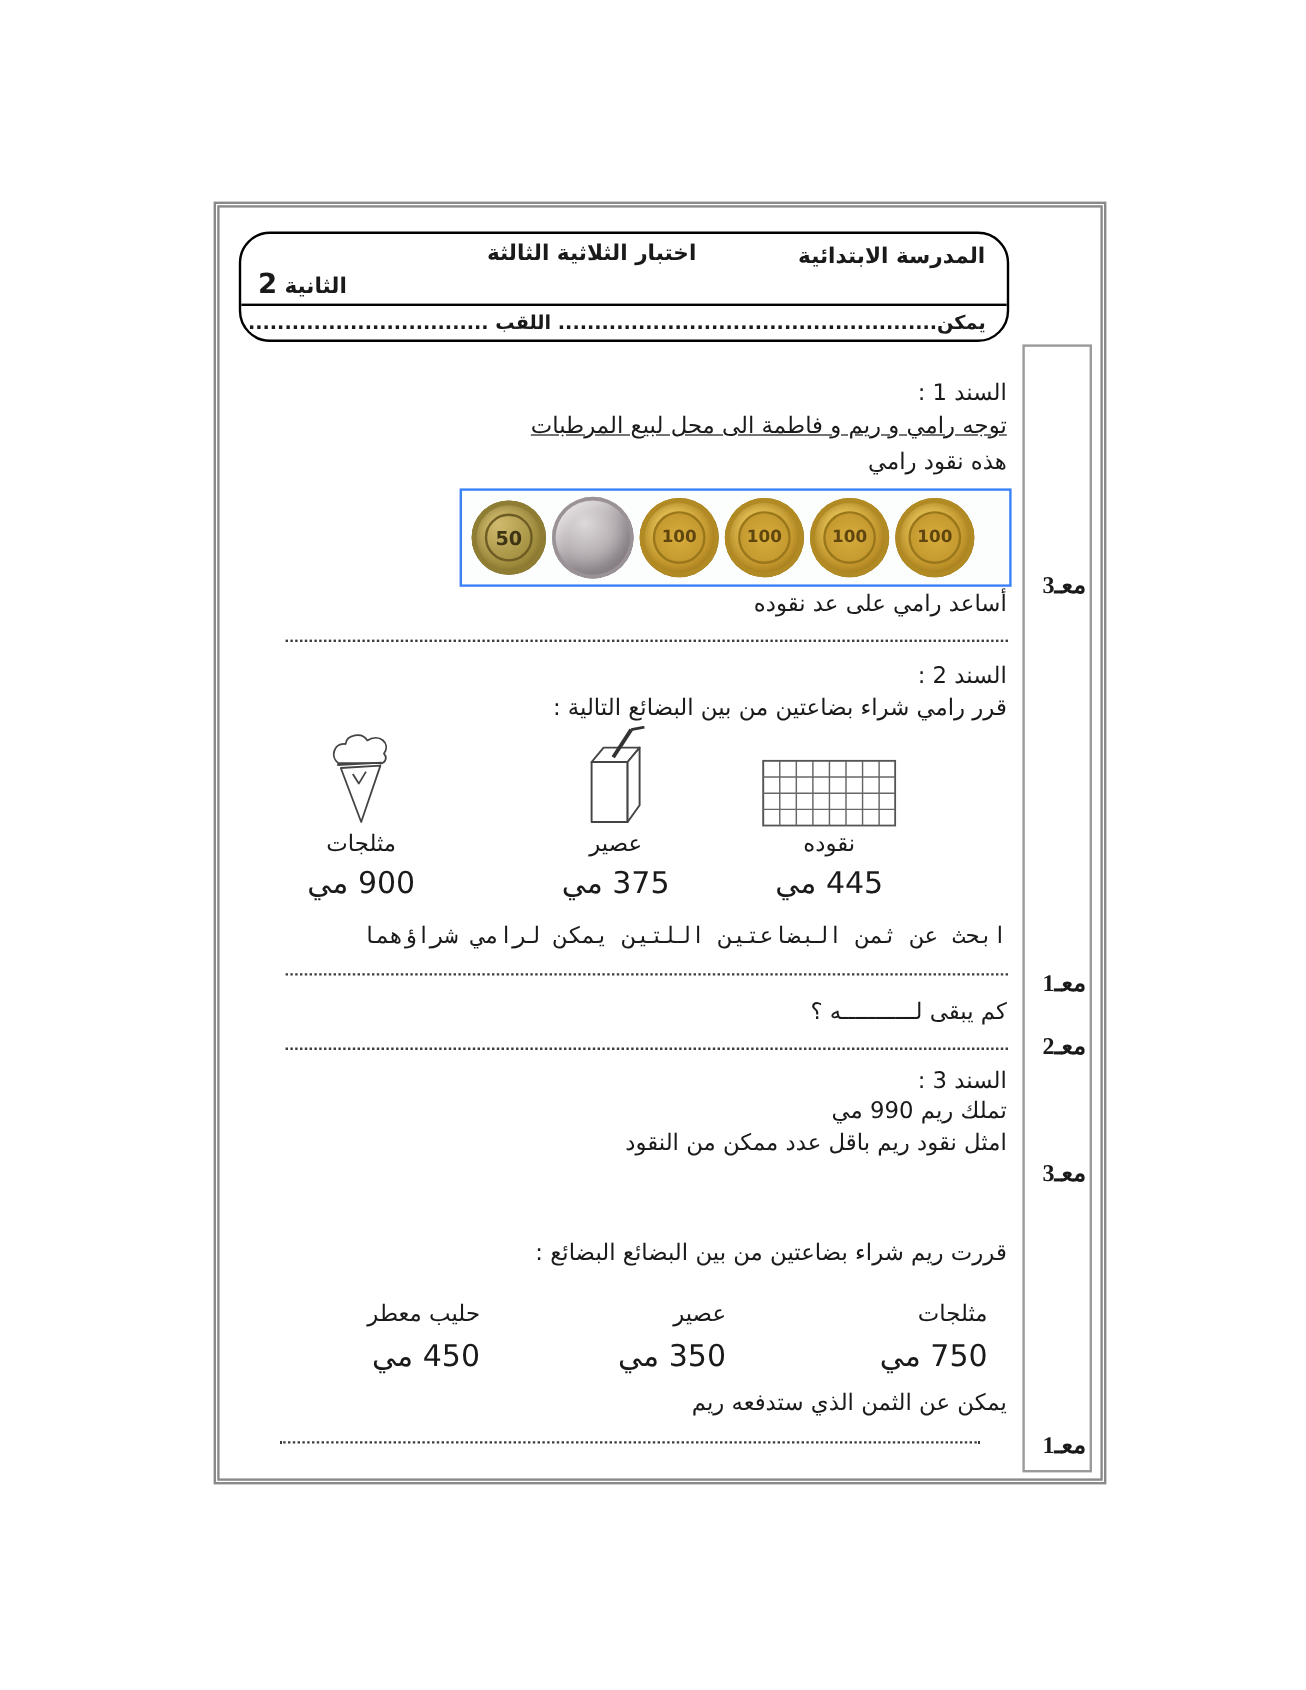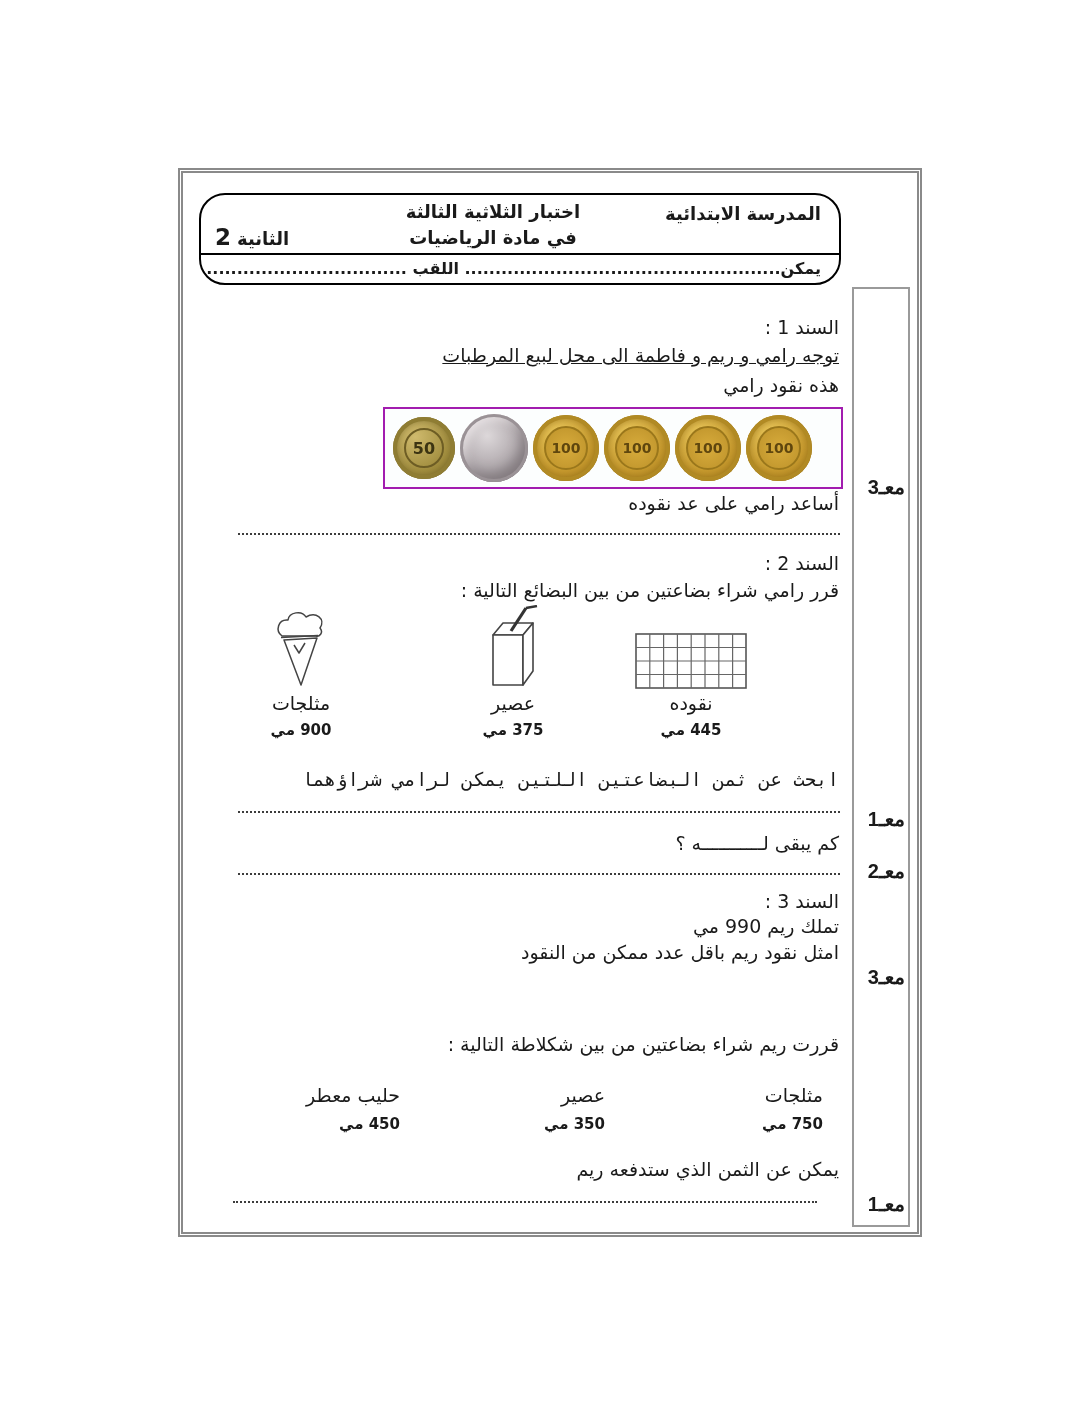"في مادة الرياضيات" div { html: <div>في مادة الرياضيات</div> -> none }
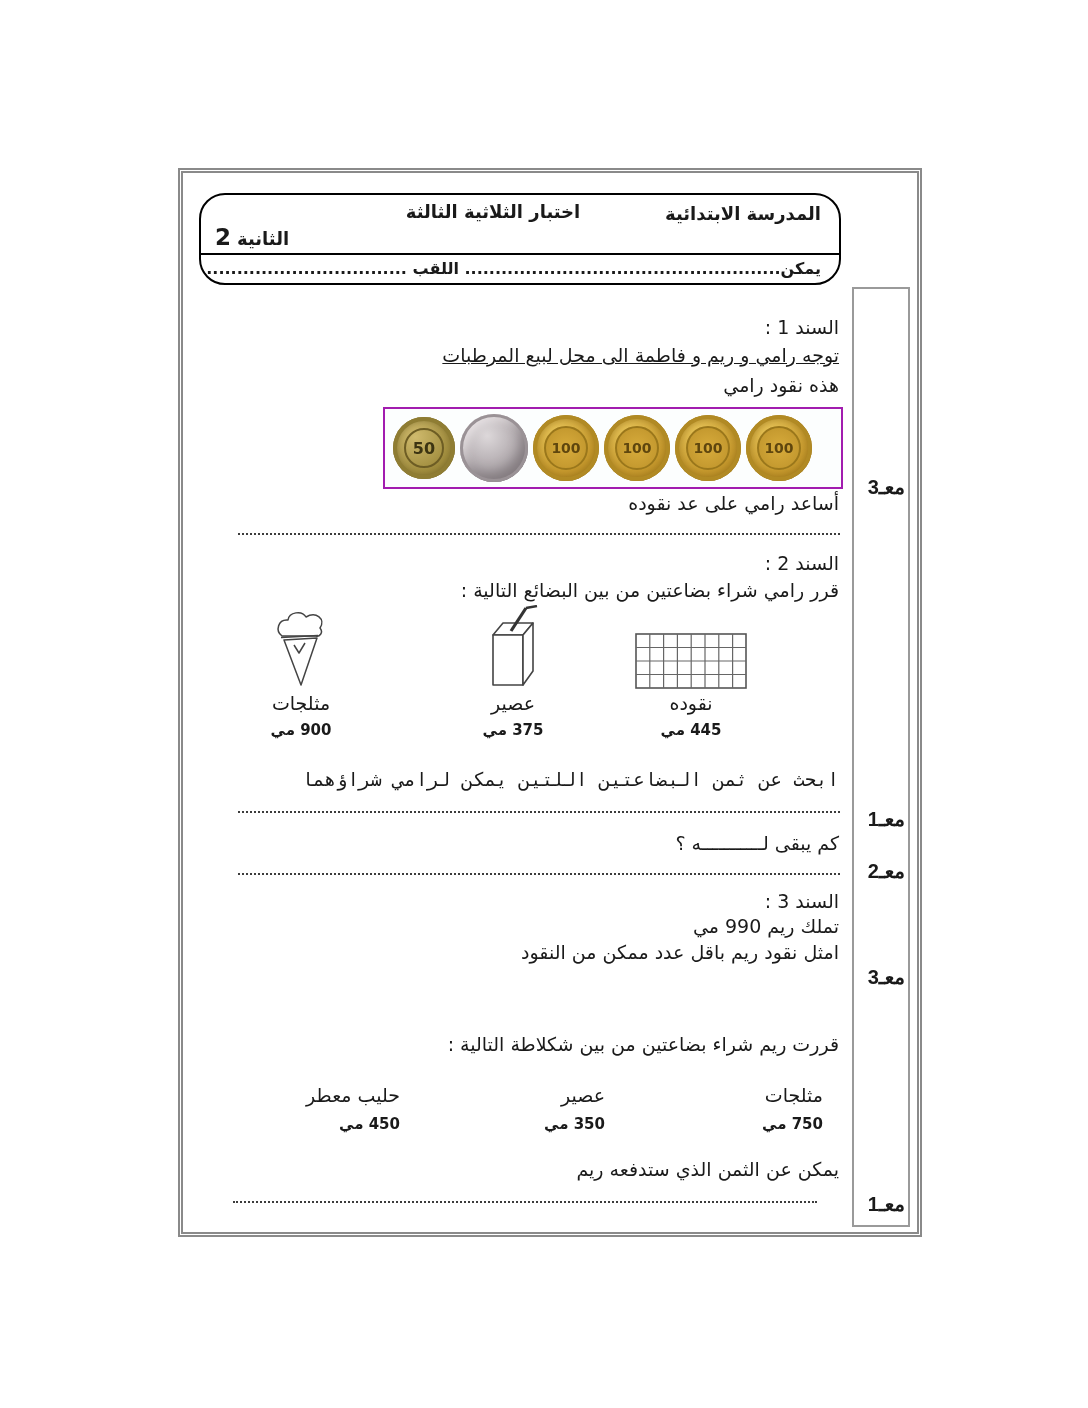"50" .coins-box { border: 2px solid #a21caf -> 2px solid #3b82f6 }
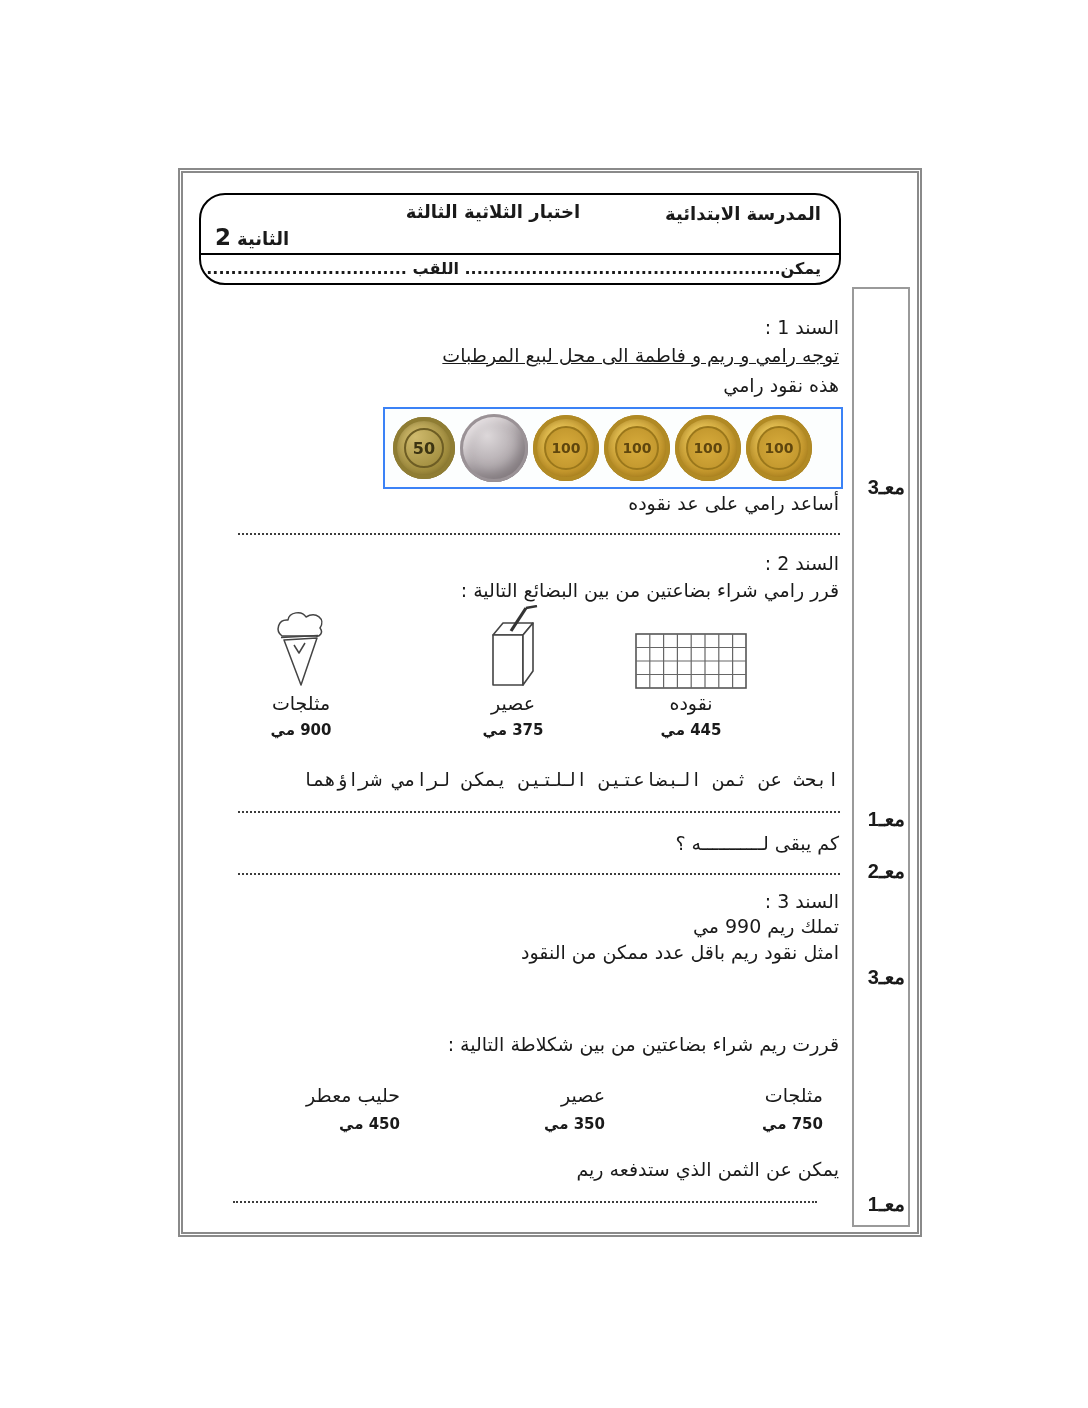"معـ3" .score-mark { font-family: Liberation Sans, sans-serif -> Liberation Serif, serif }
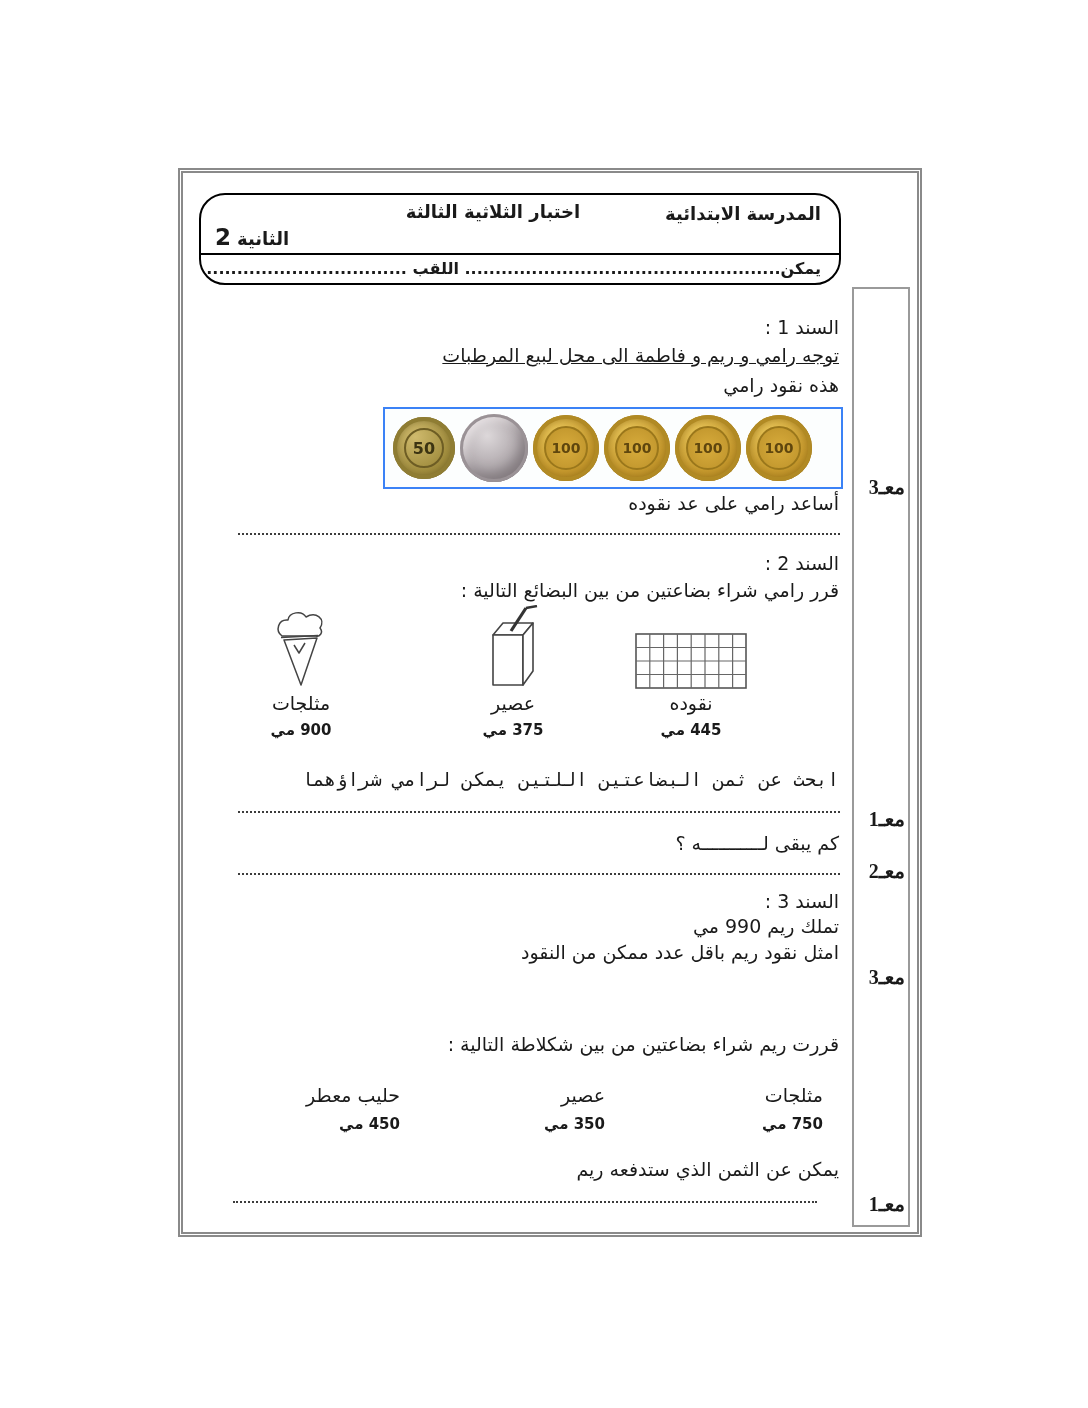"900 مي" .product-price { font-size: 15px -> 25px; font-weight: bold -> none }
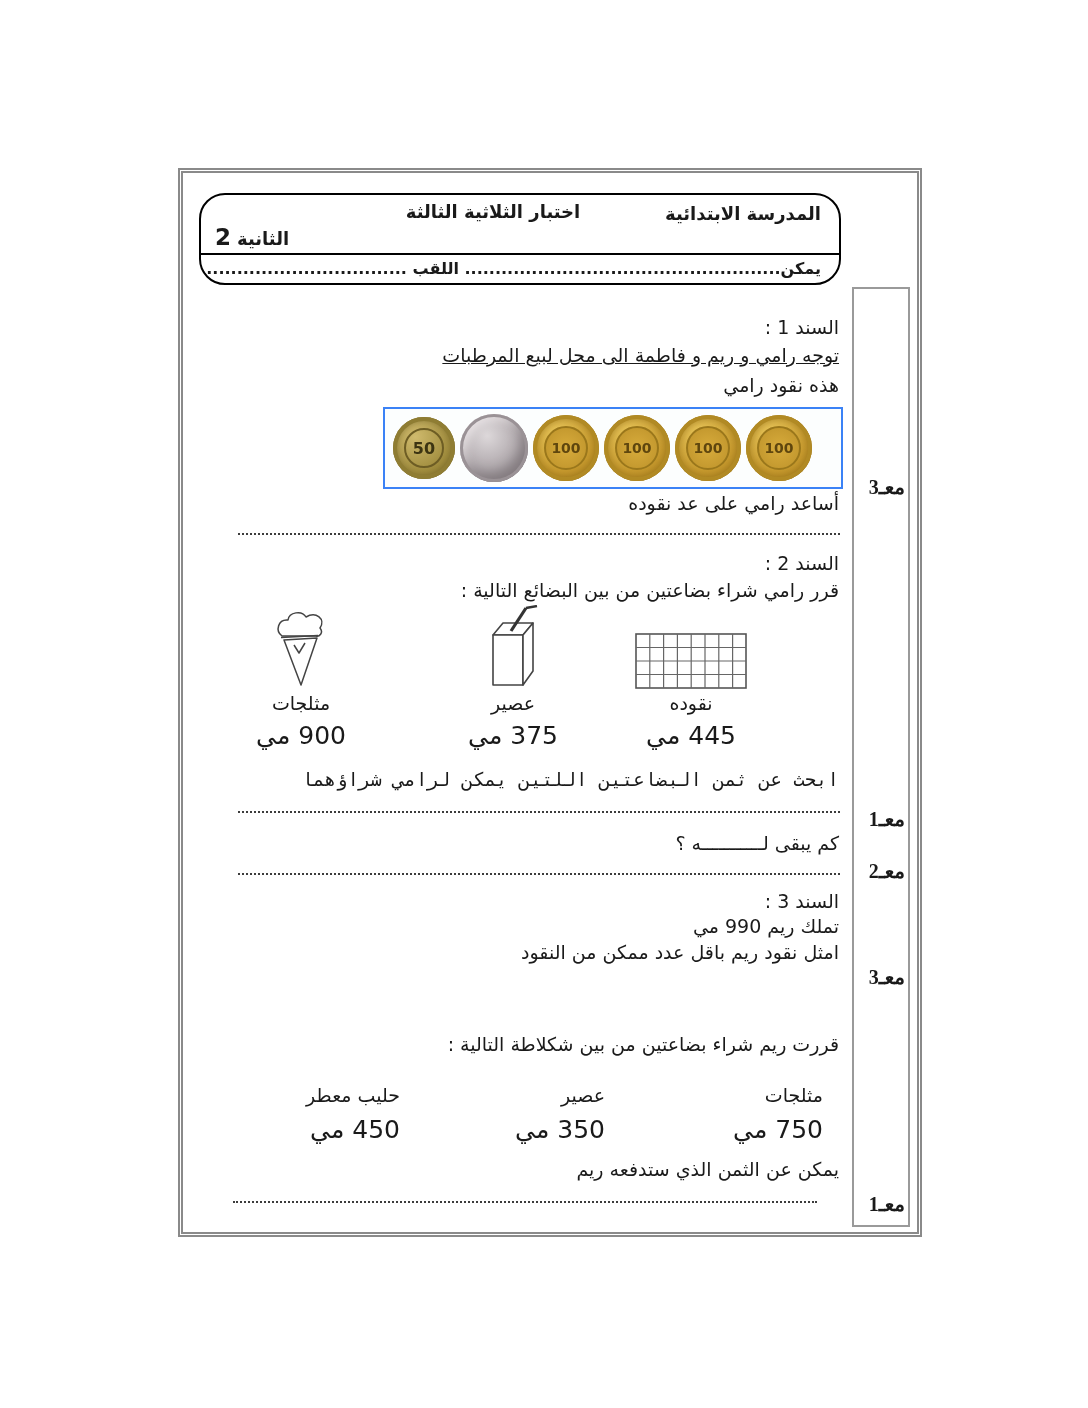"قررت ريم شراء بضاعتين من" div.tline { text: شكلاطة التالية -> البضائع البضائع }
